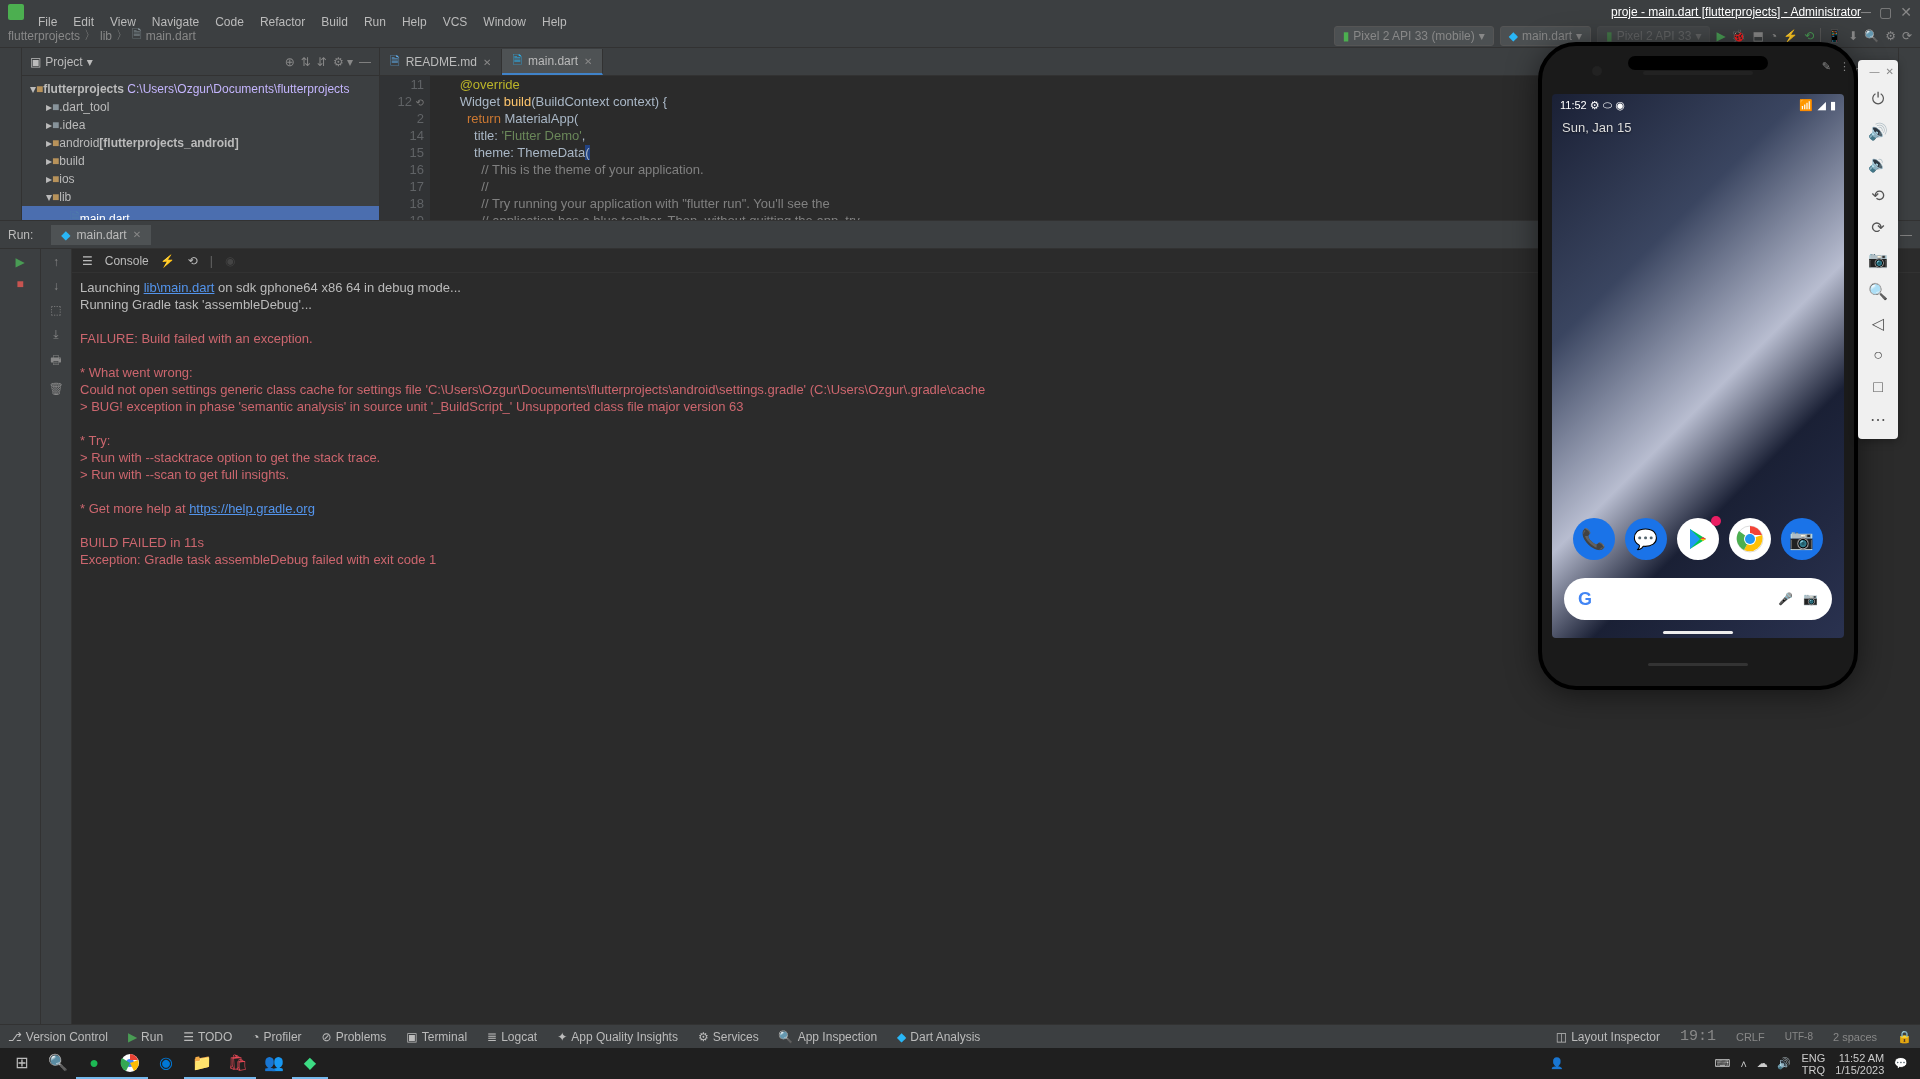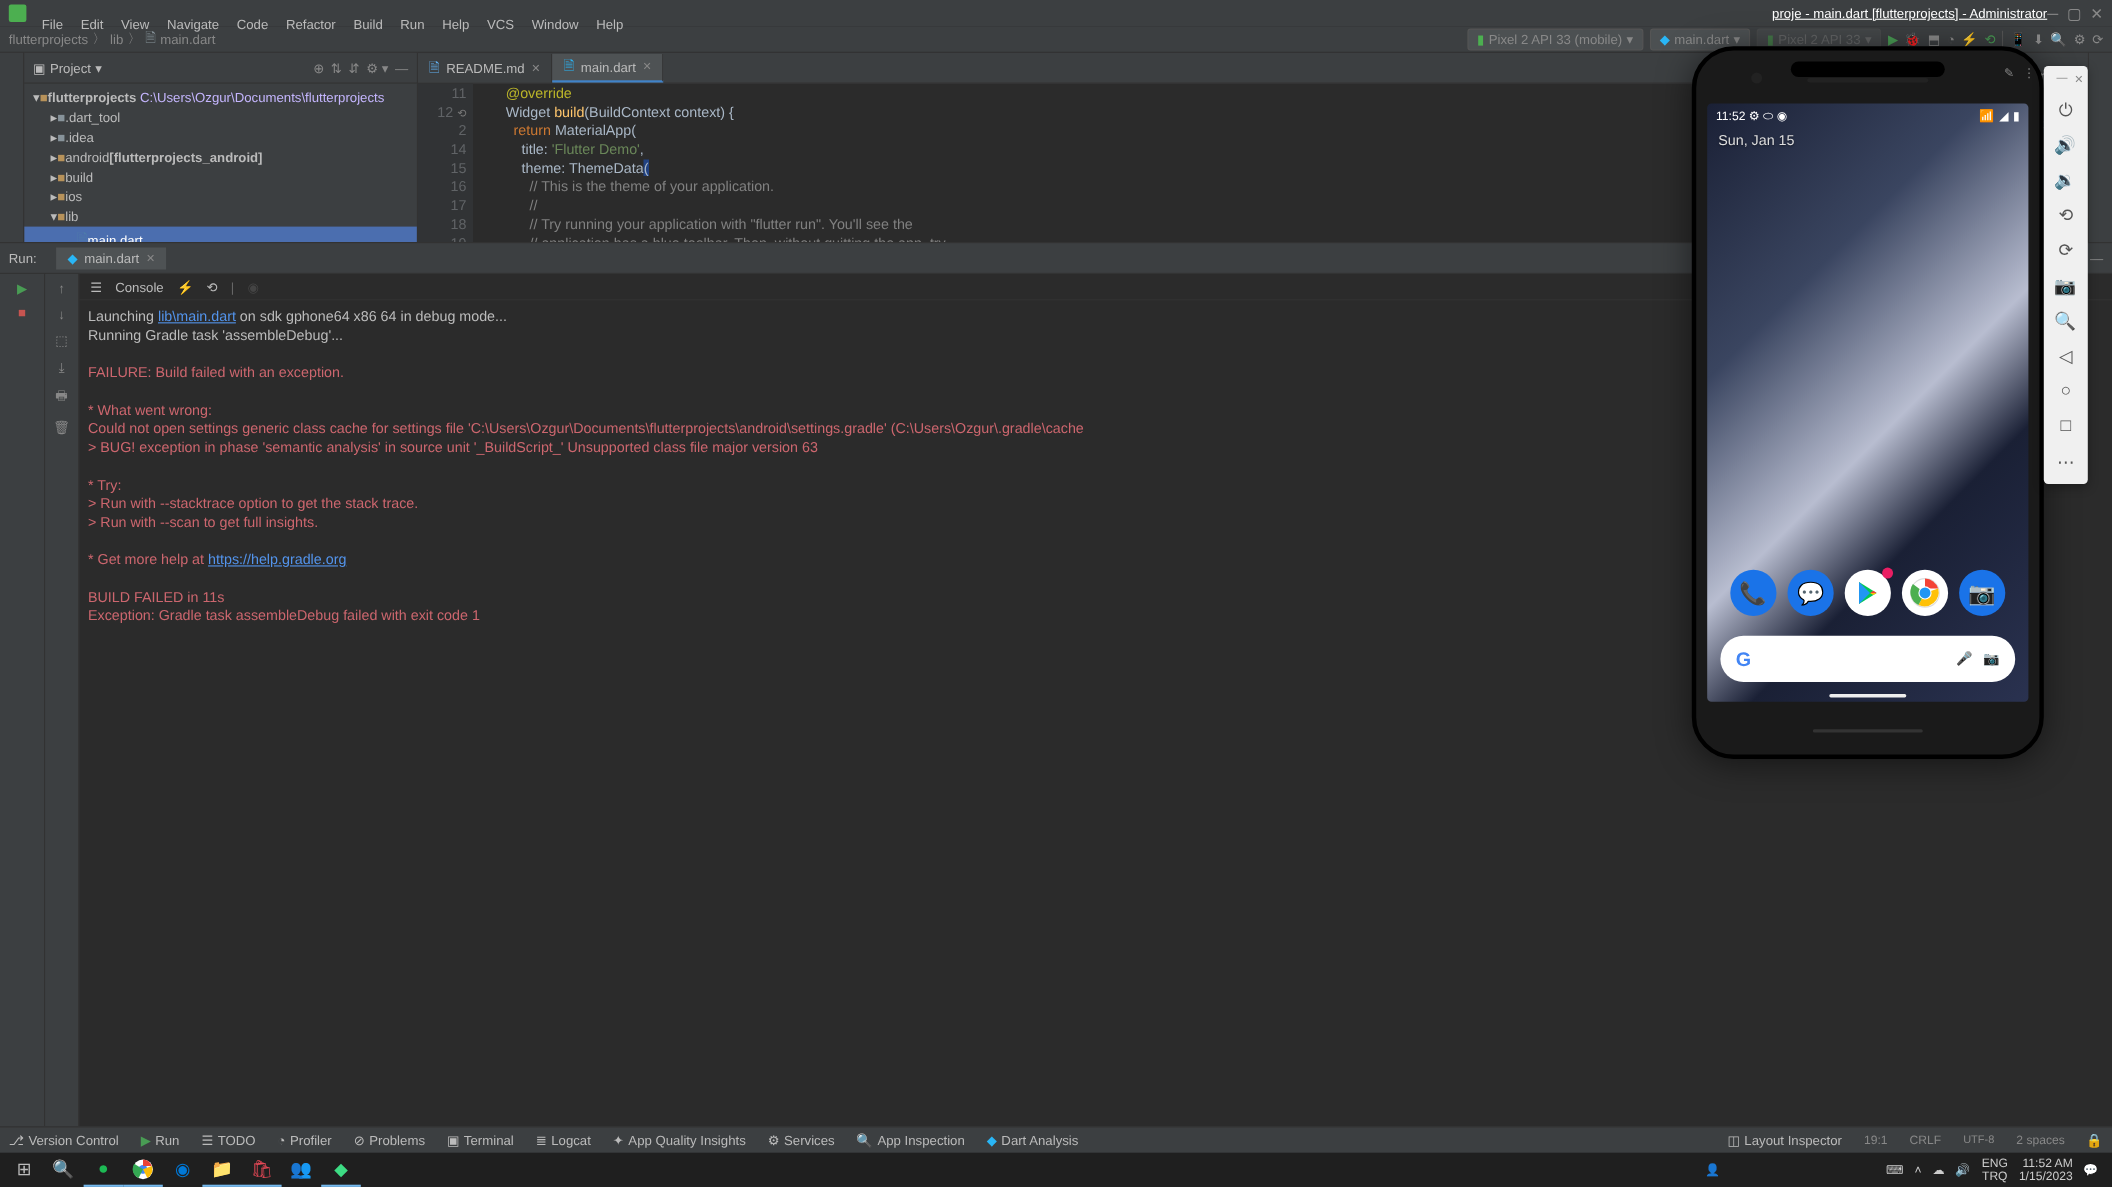"19:1" span { font-family: none -> Liberation Mono, monospace; font-size: 11px -> 15px }
